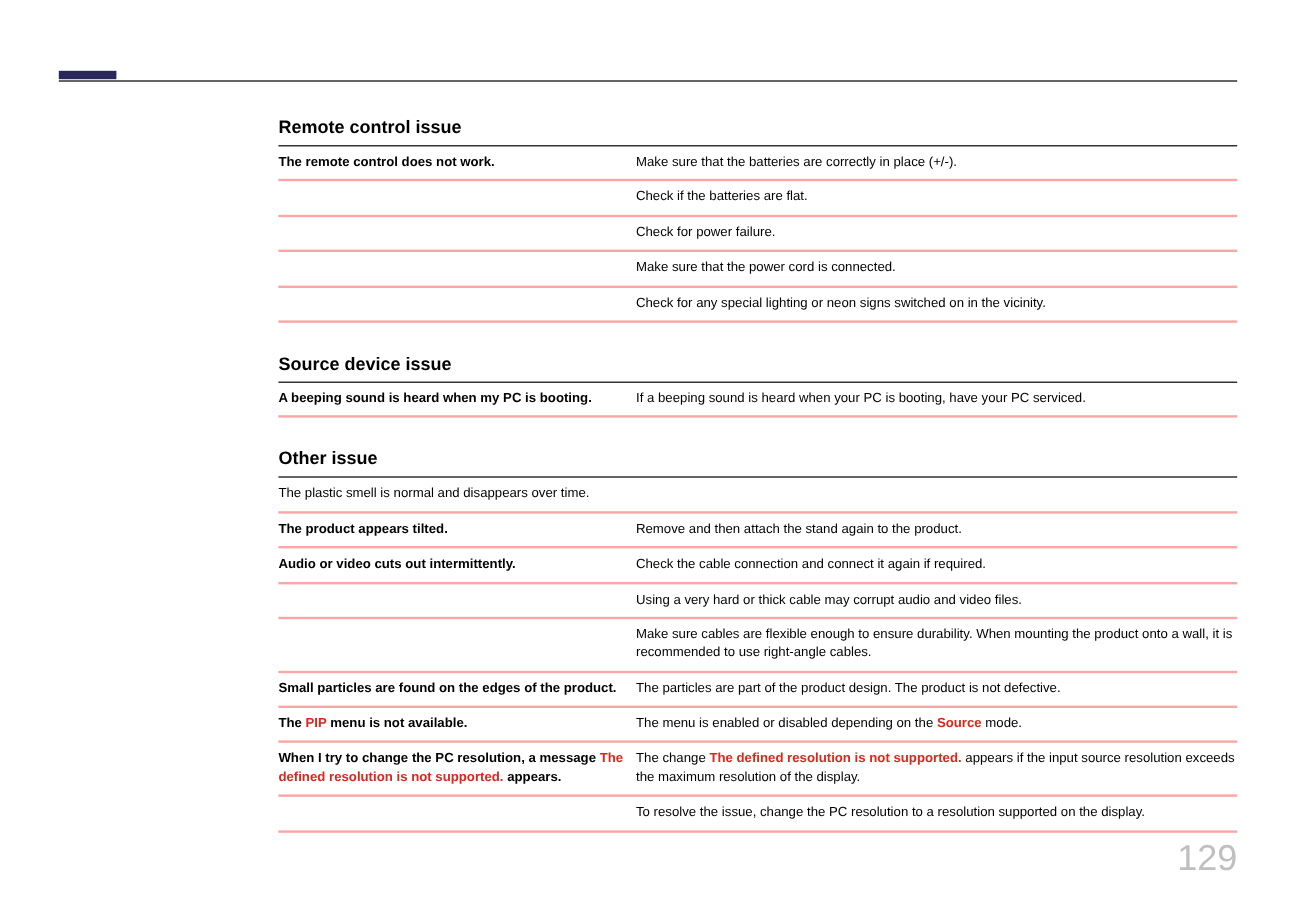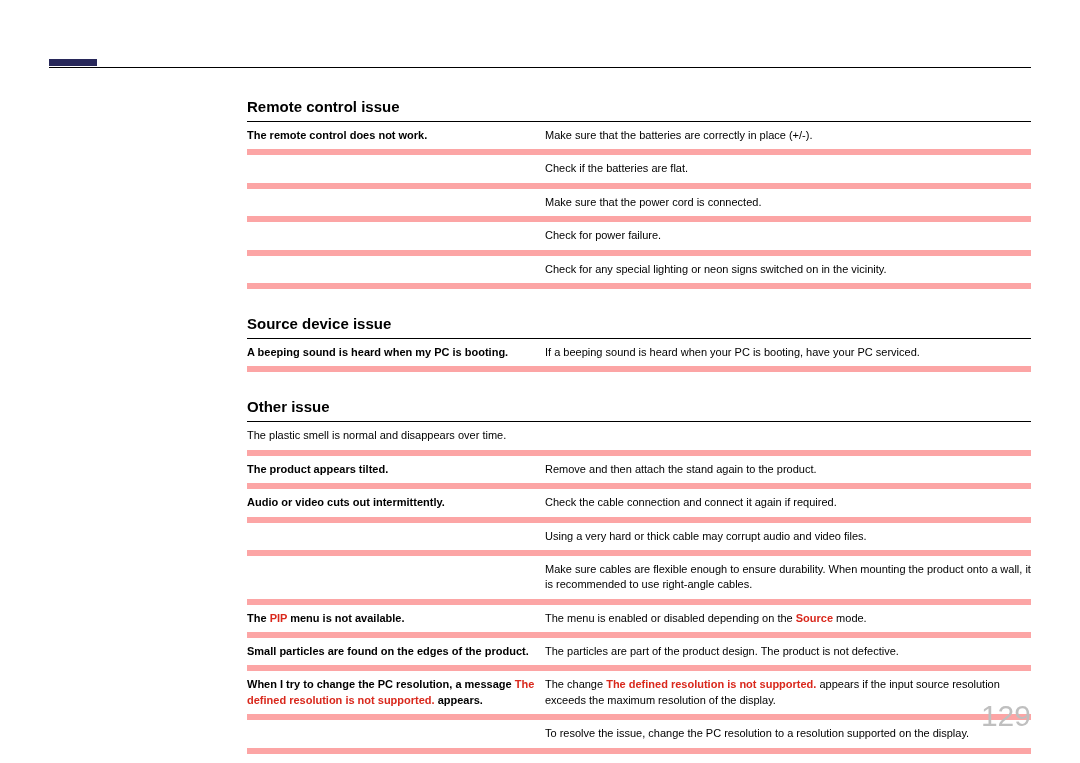"Remote control issue" .content { left: 247px -> 232px }
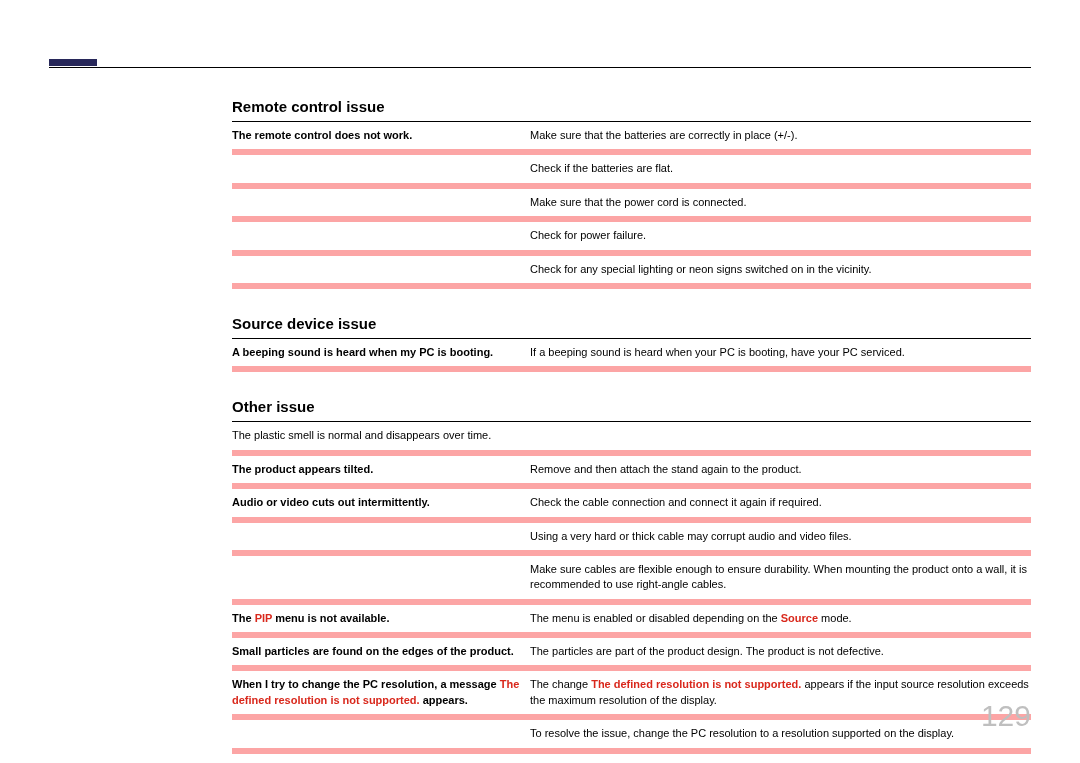"The remote control does not" .row { border-bottom: 6px solid #fca5a5 -> 2px solid #fca5a5 }
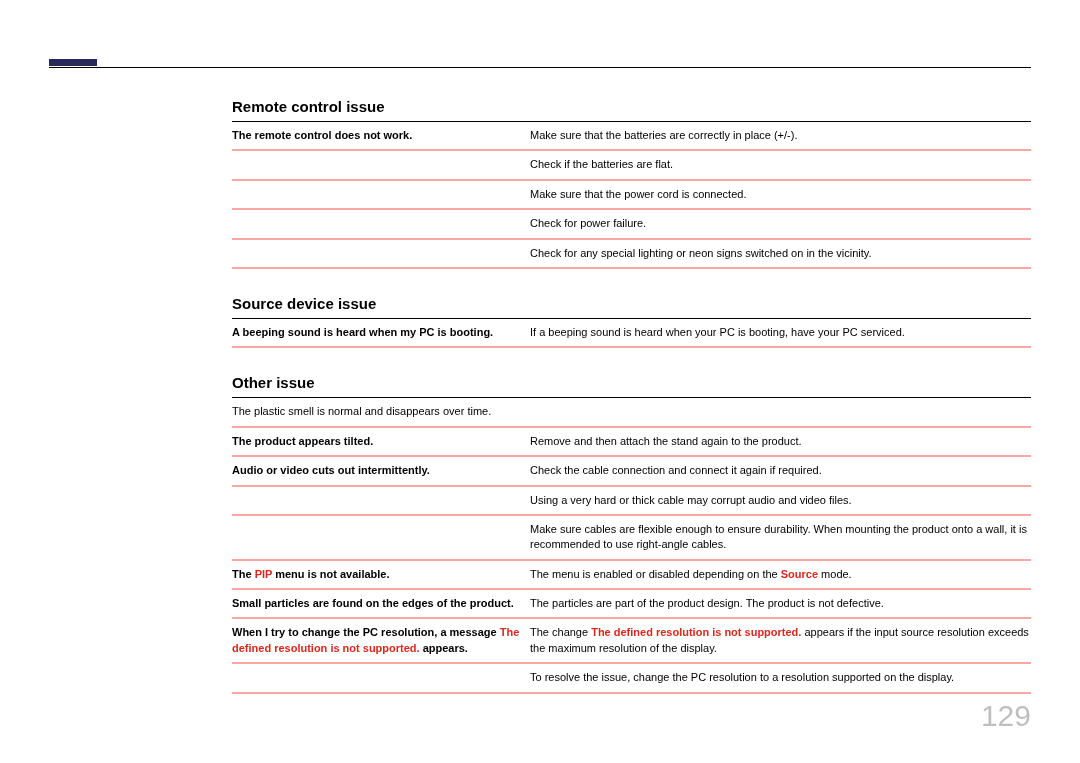"Make sure that the power" div.row { order: before "Check for power failure." -> after "Check for power failure." }
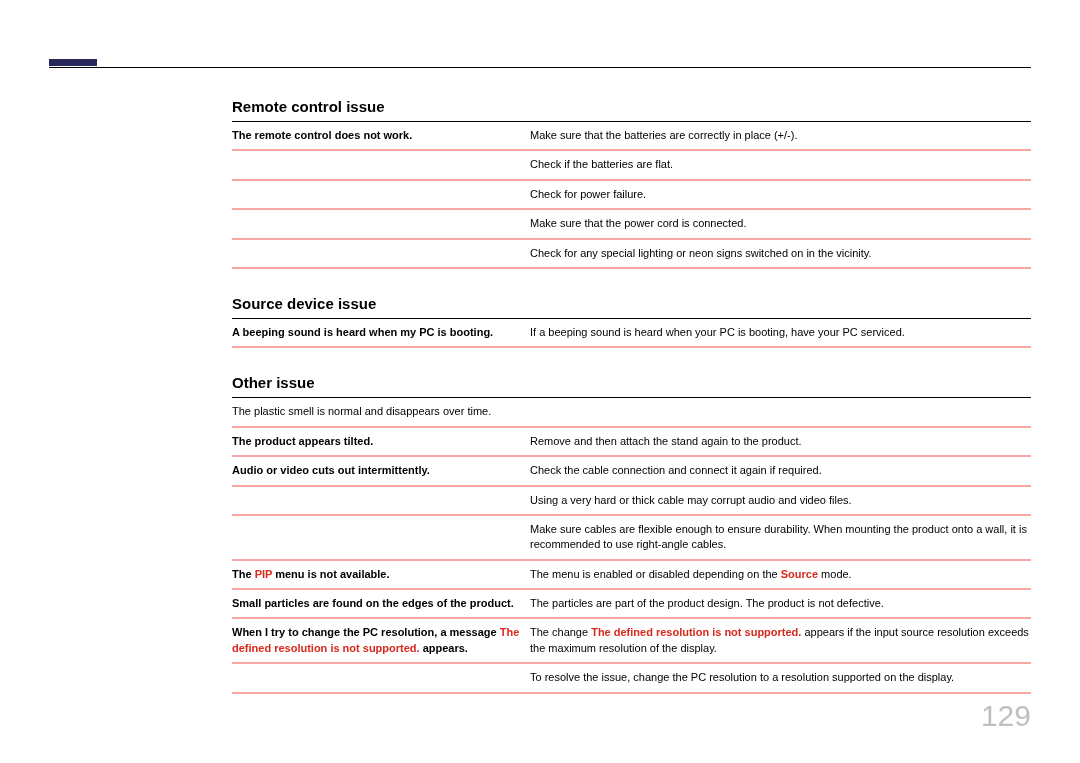"The PIP menu is not" div.row { order: before "Small particles are found on" -> after "Small particles are found on" }
